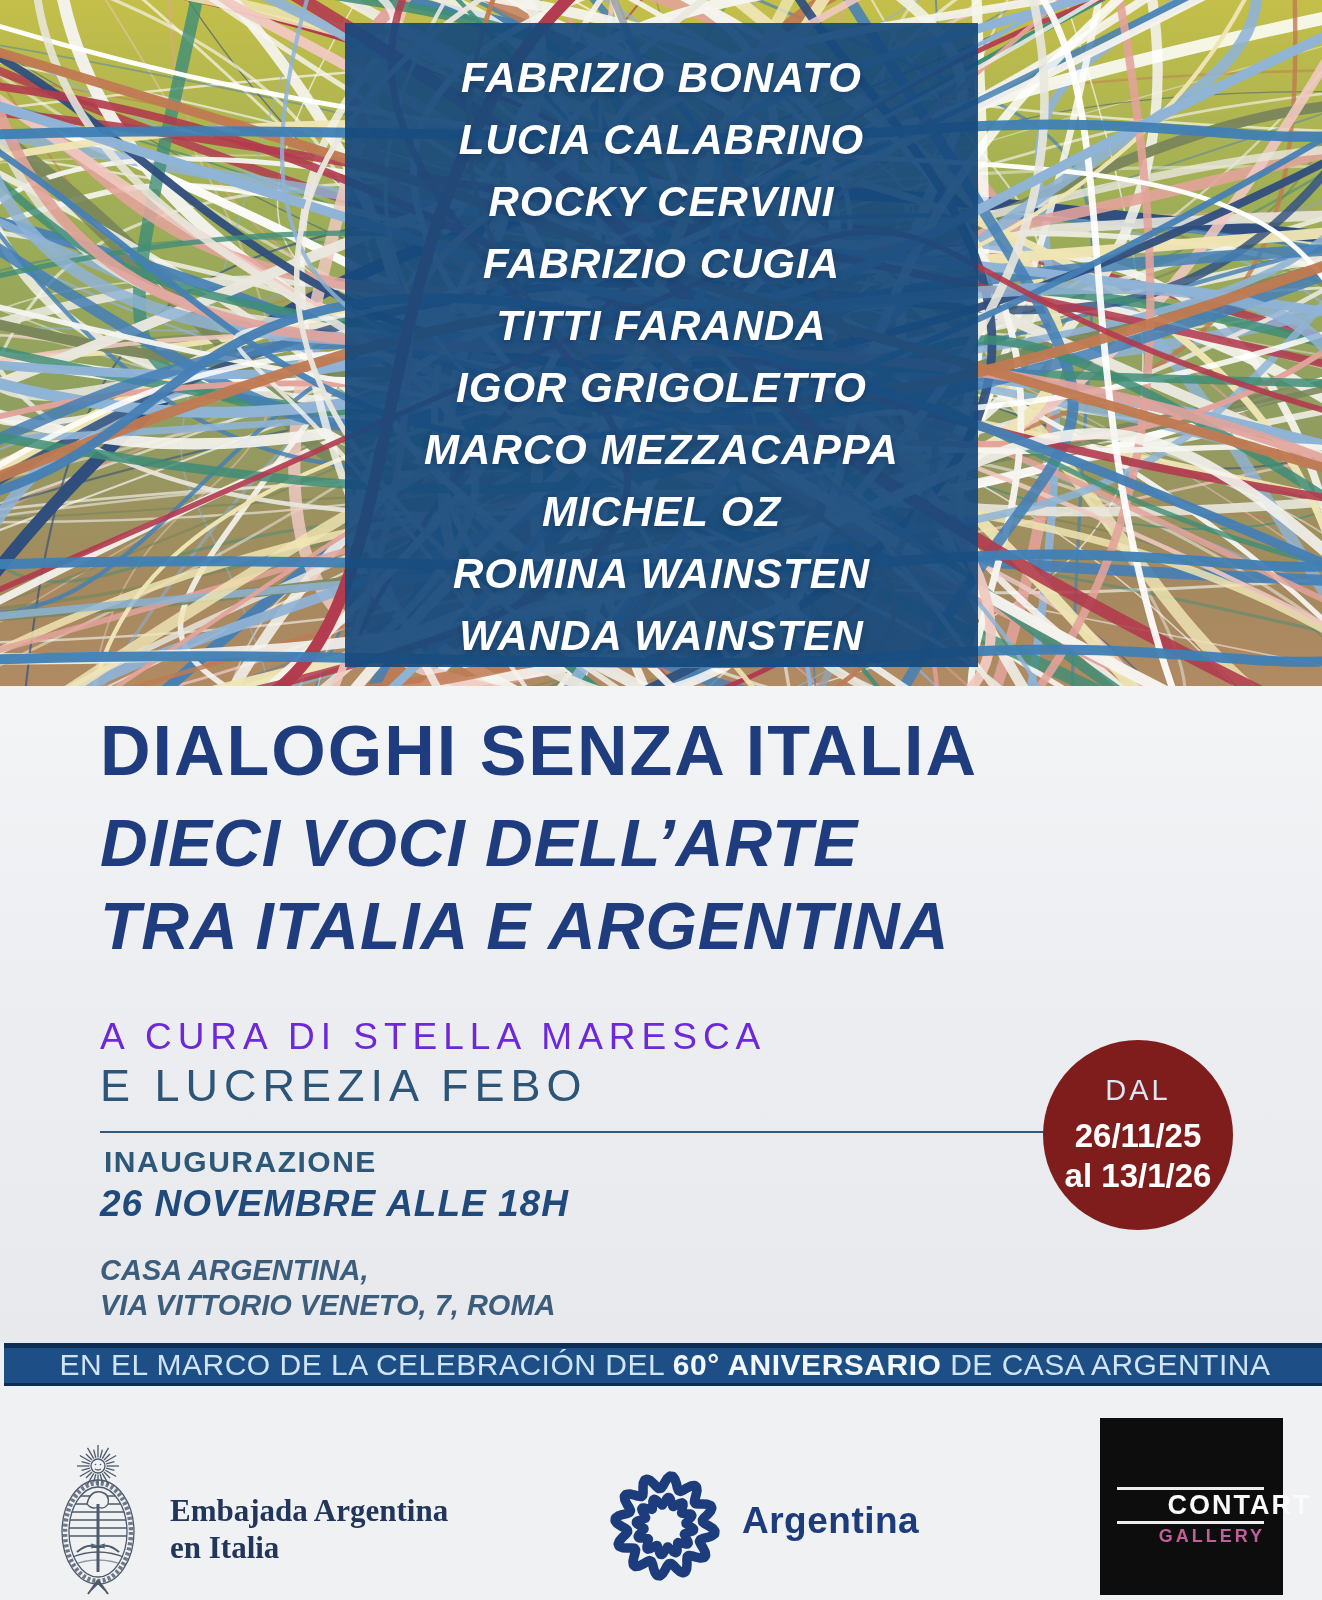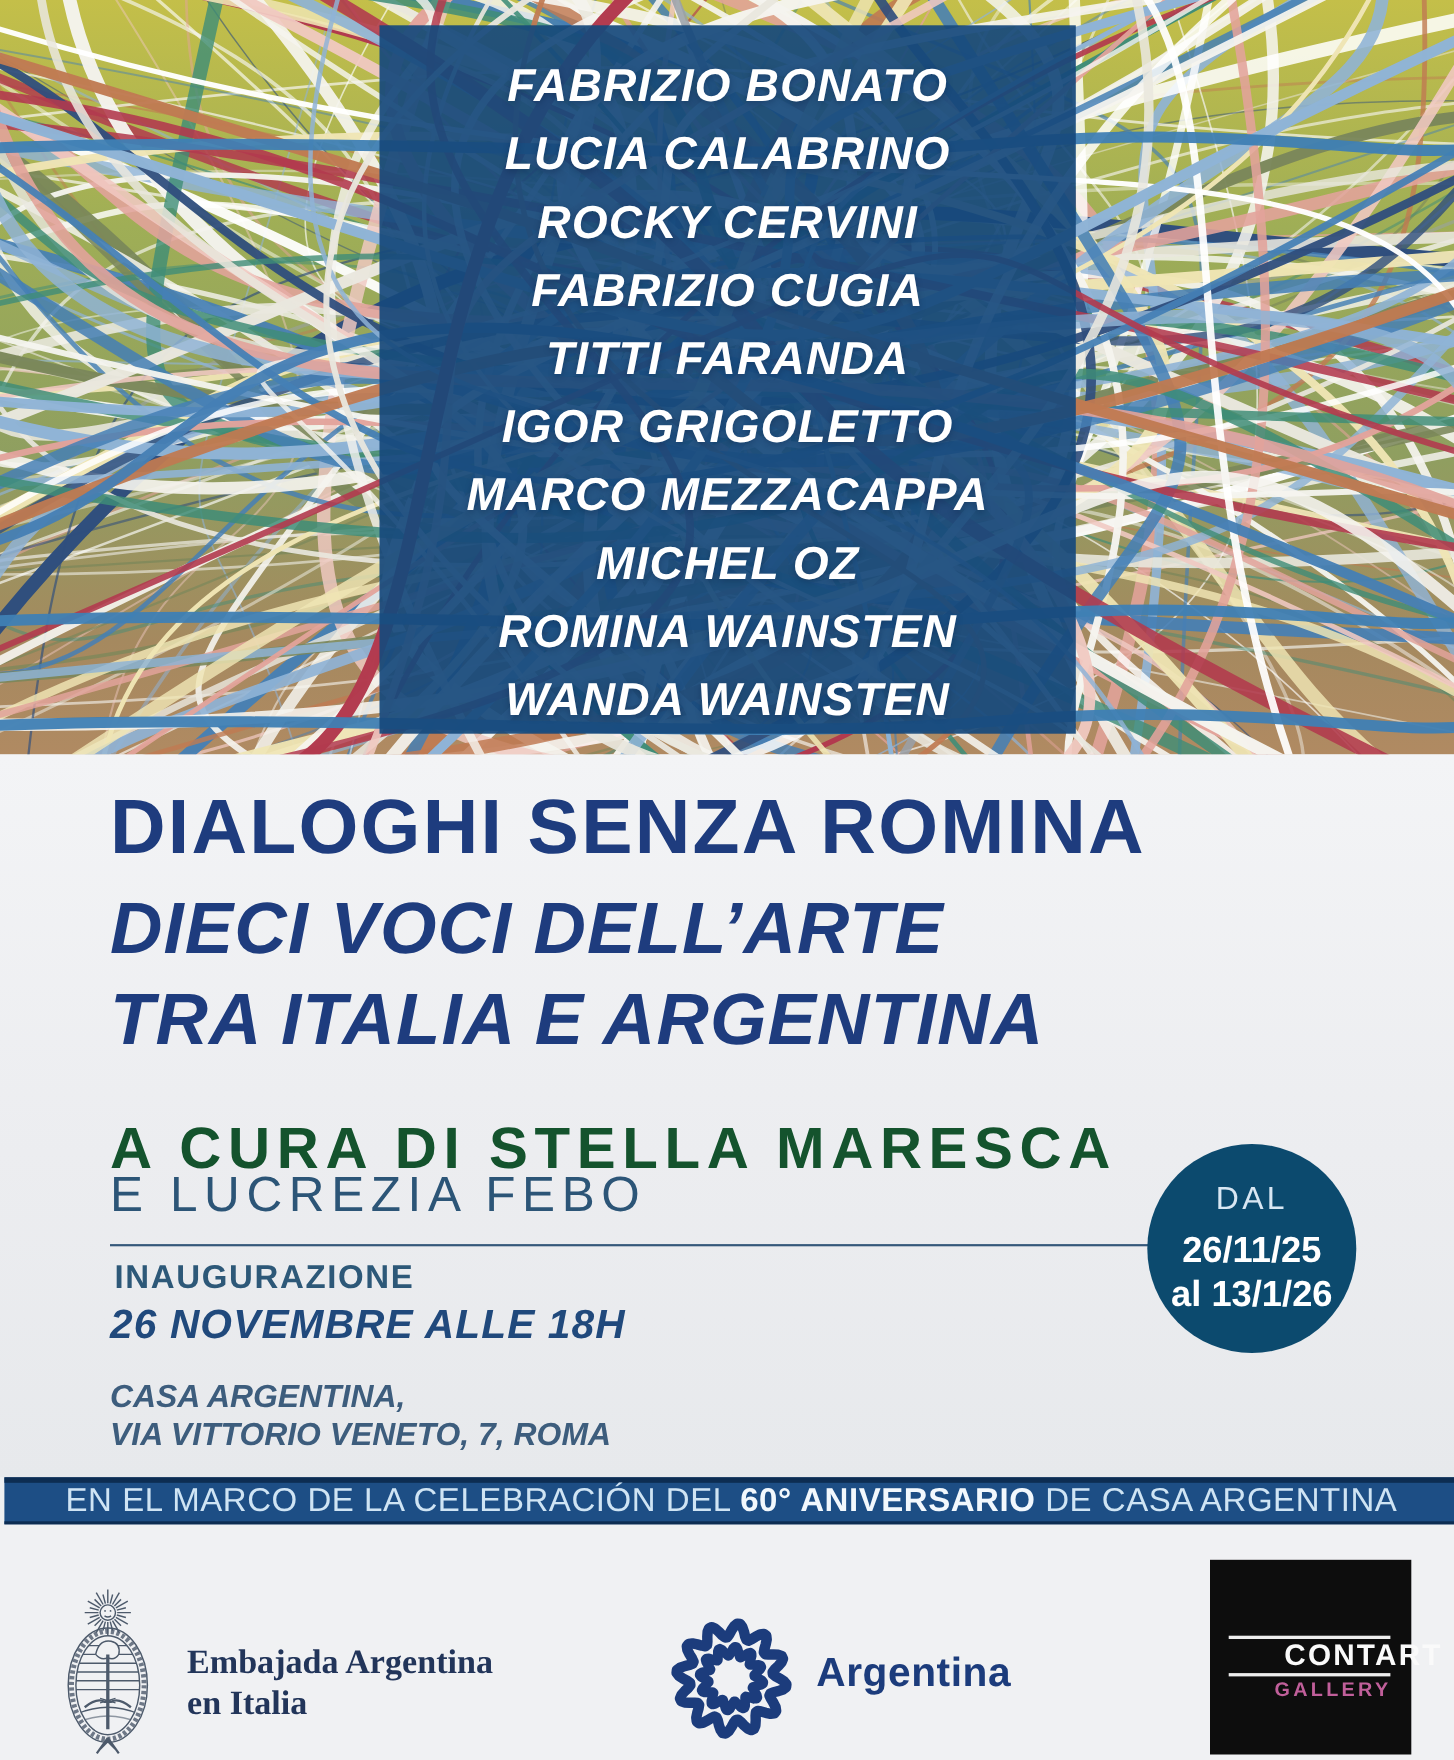"DIALOGHI SENZA ROMINA" div.abs { text: ROMINA -> ITALIA }
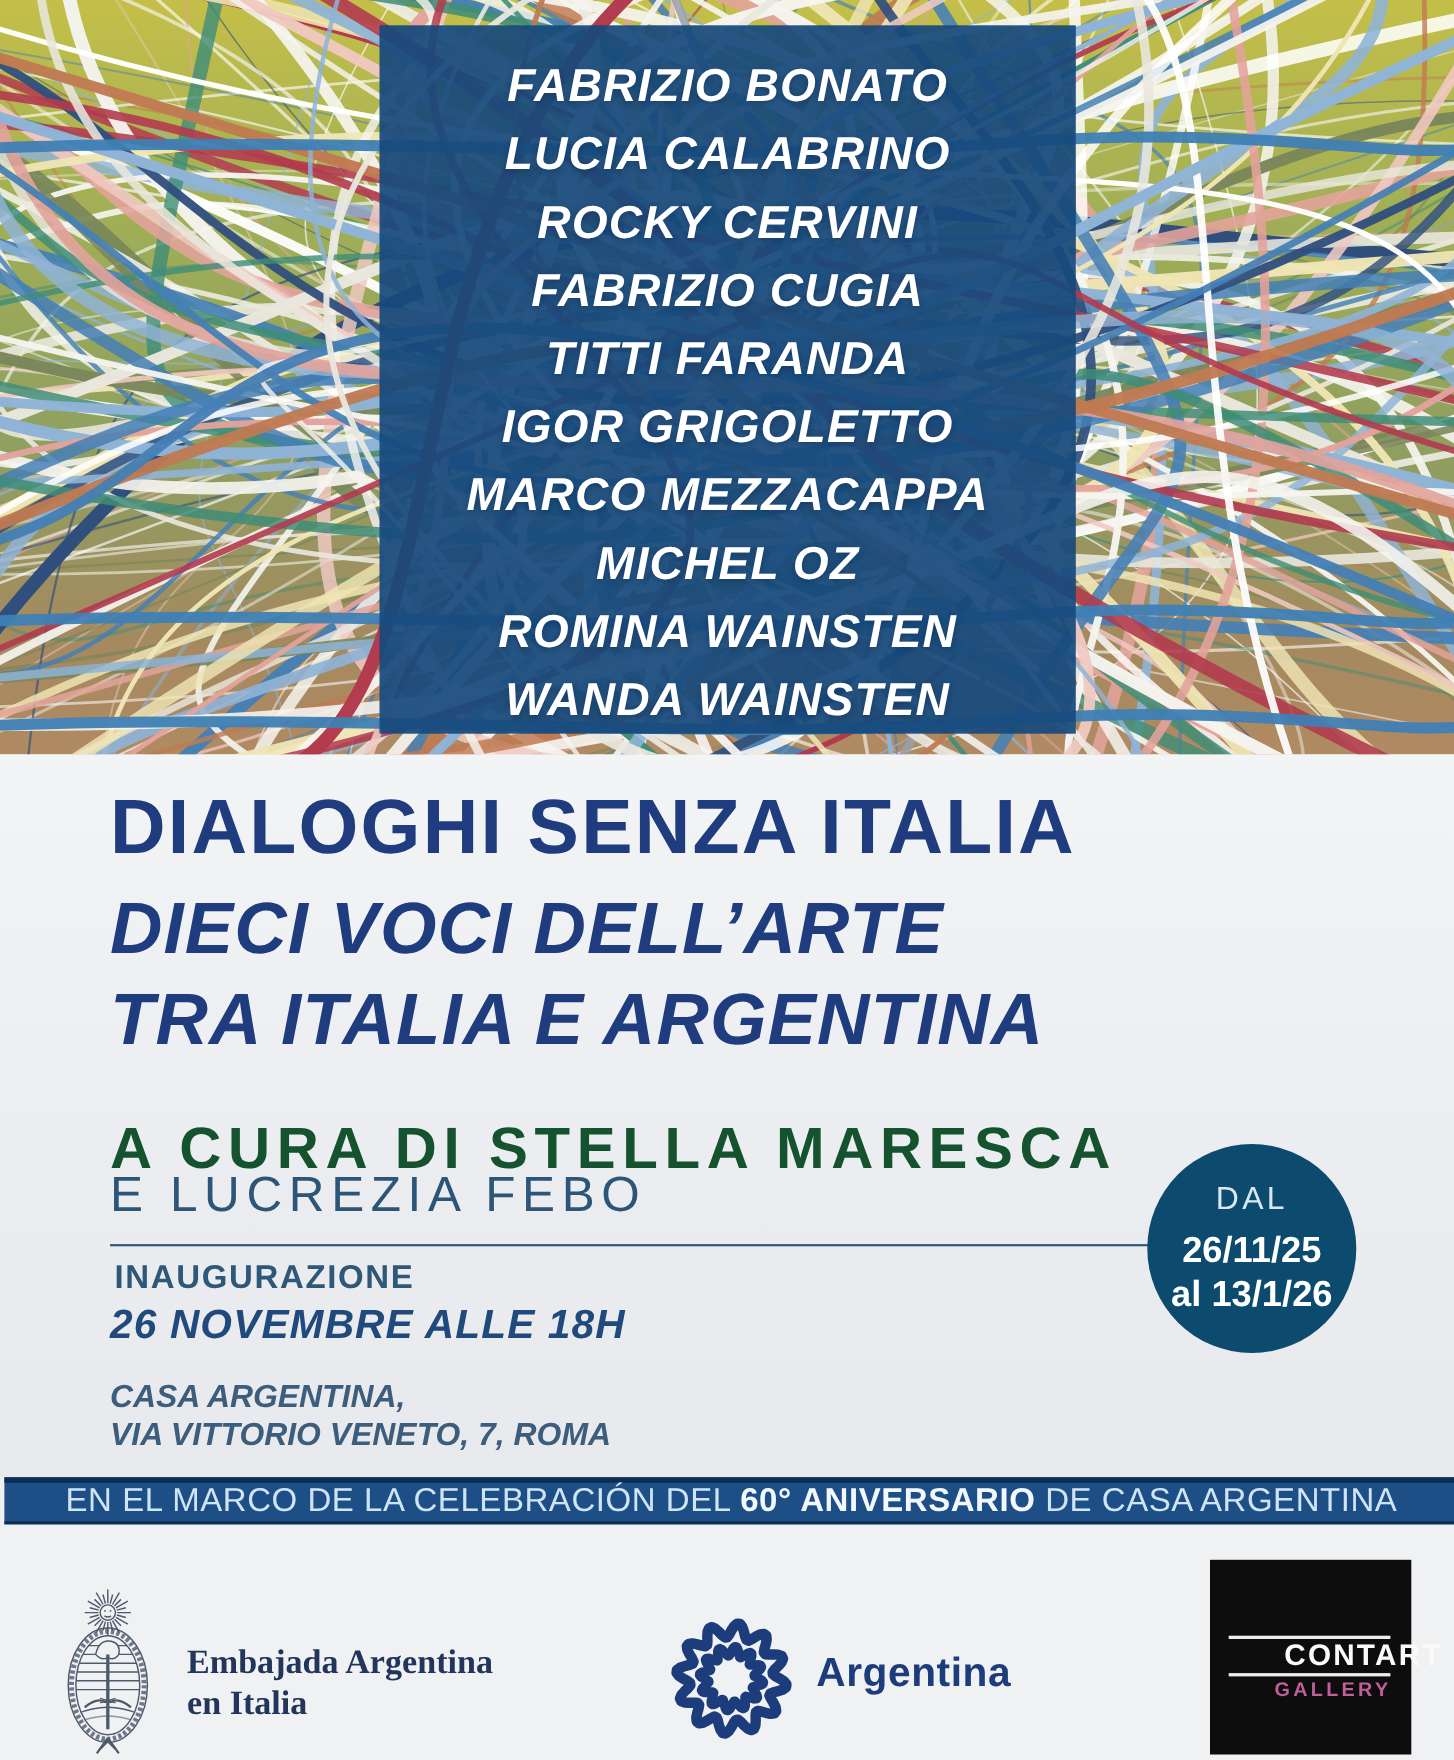"A CURA DI STELLA MARESCA" .curator-line1 { color: #14532d -> #6d28d9; font-size: 53px -> 37px; font-weight: 700 -> 400 }
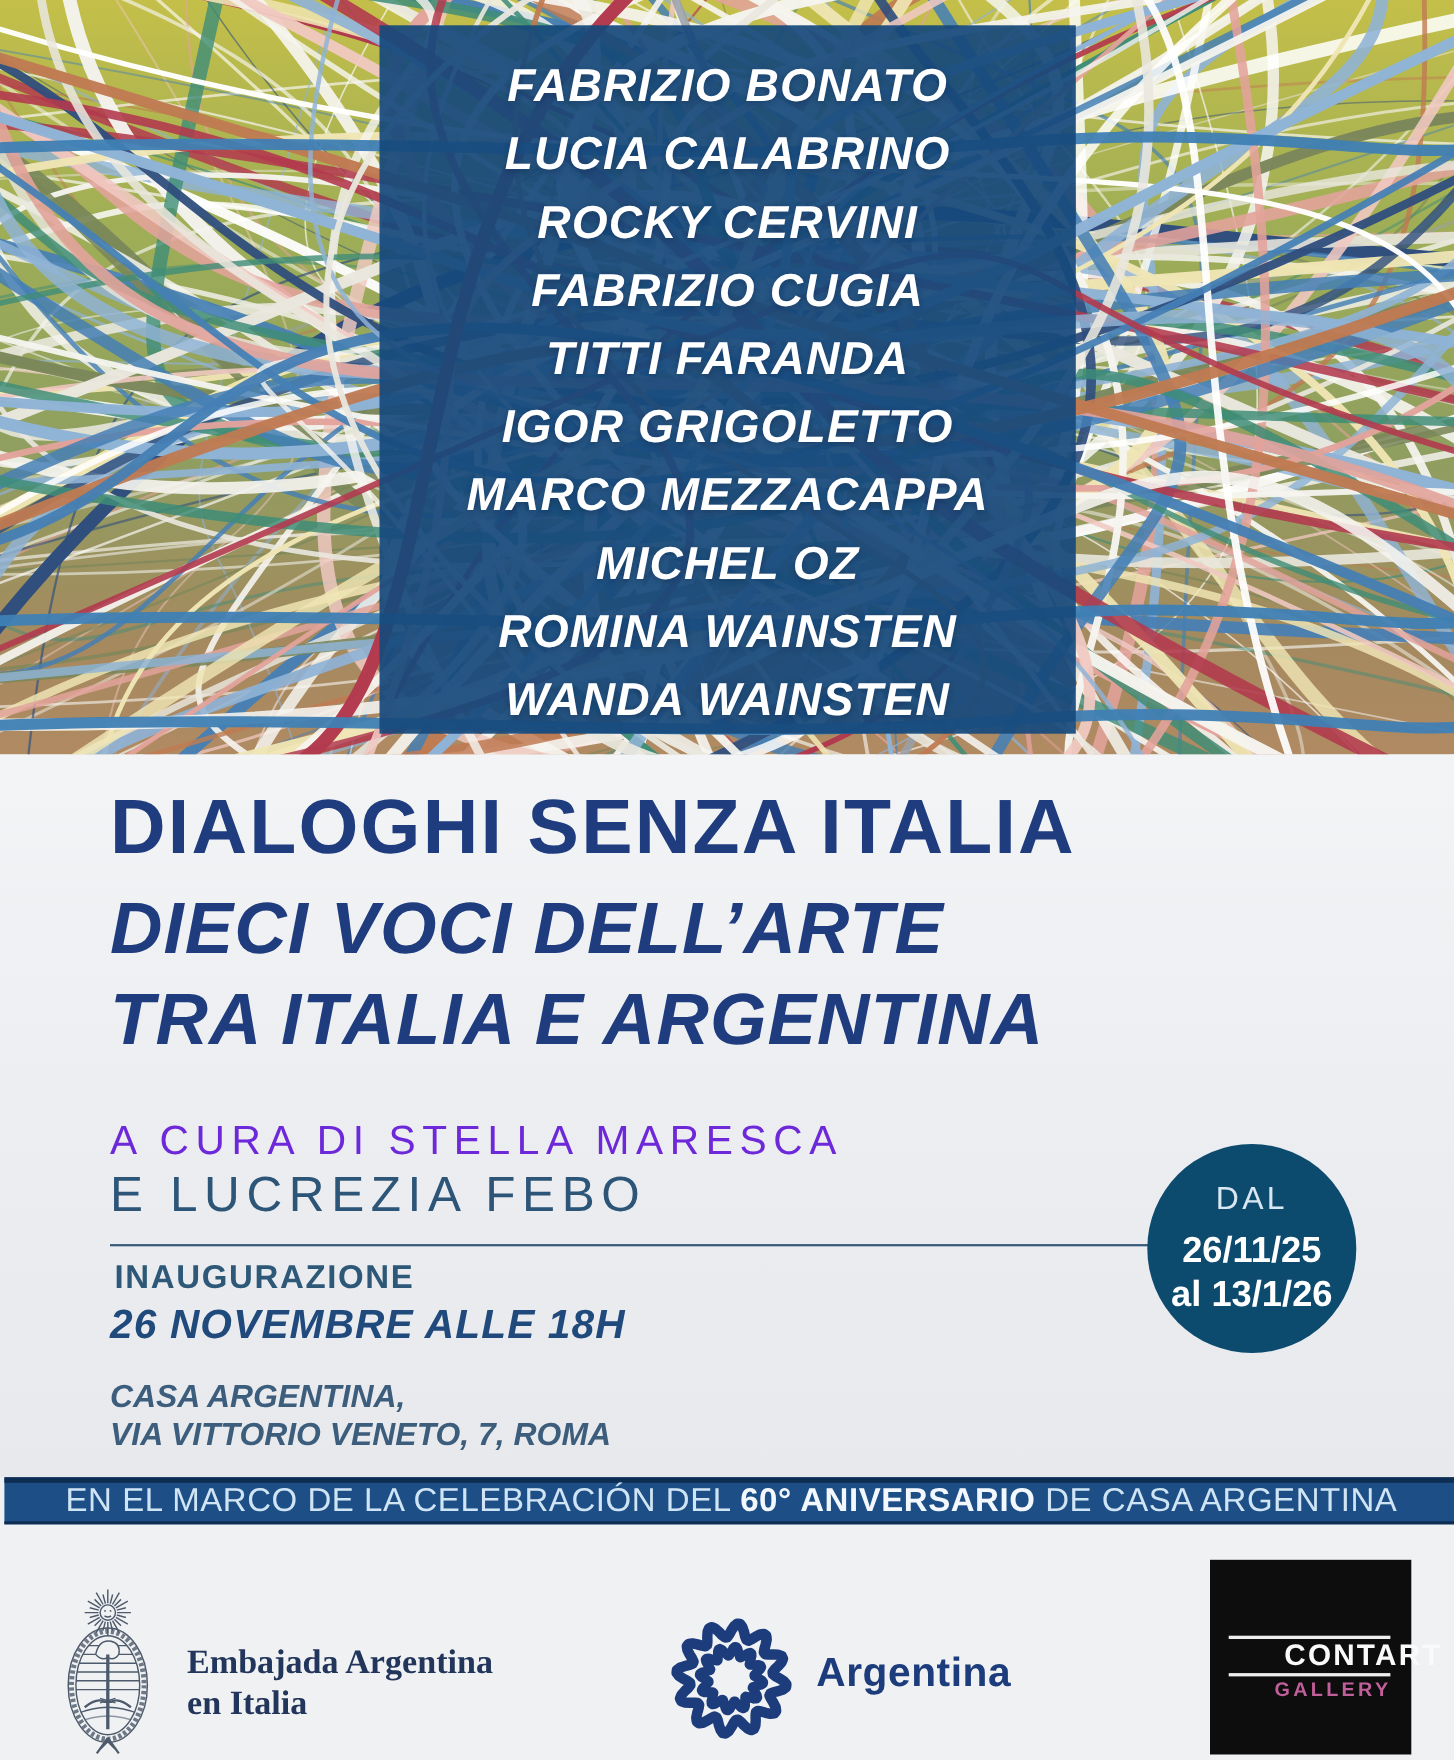"DAL" .date-badge { background: #0c4a6e -> #7f1d1d }
